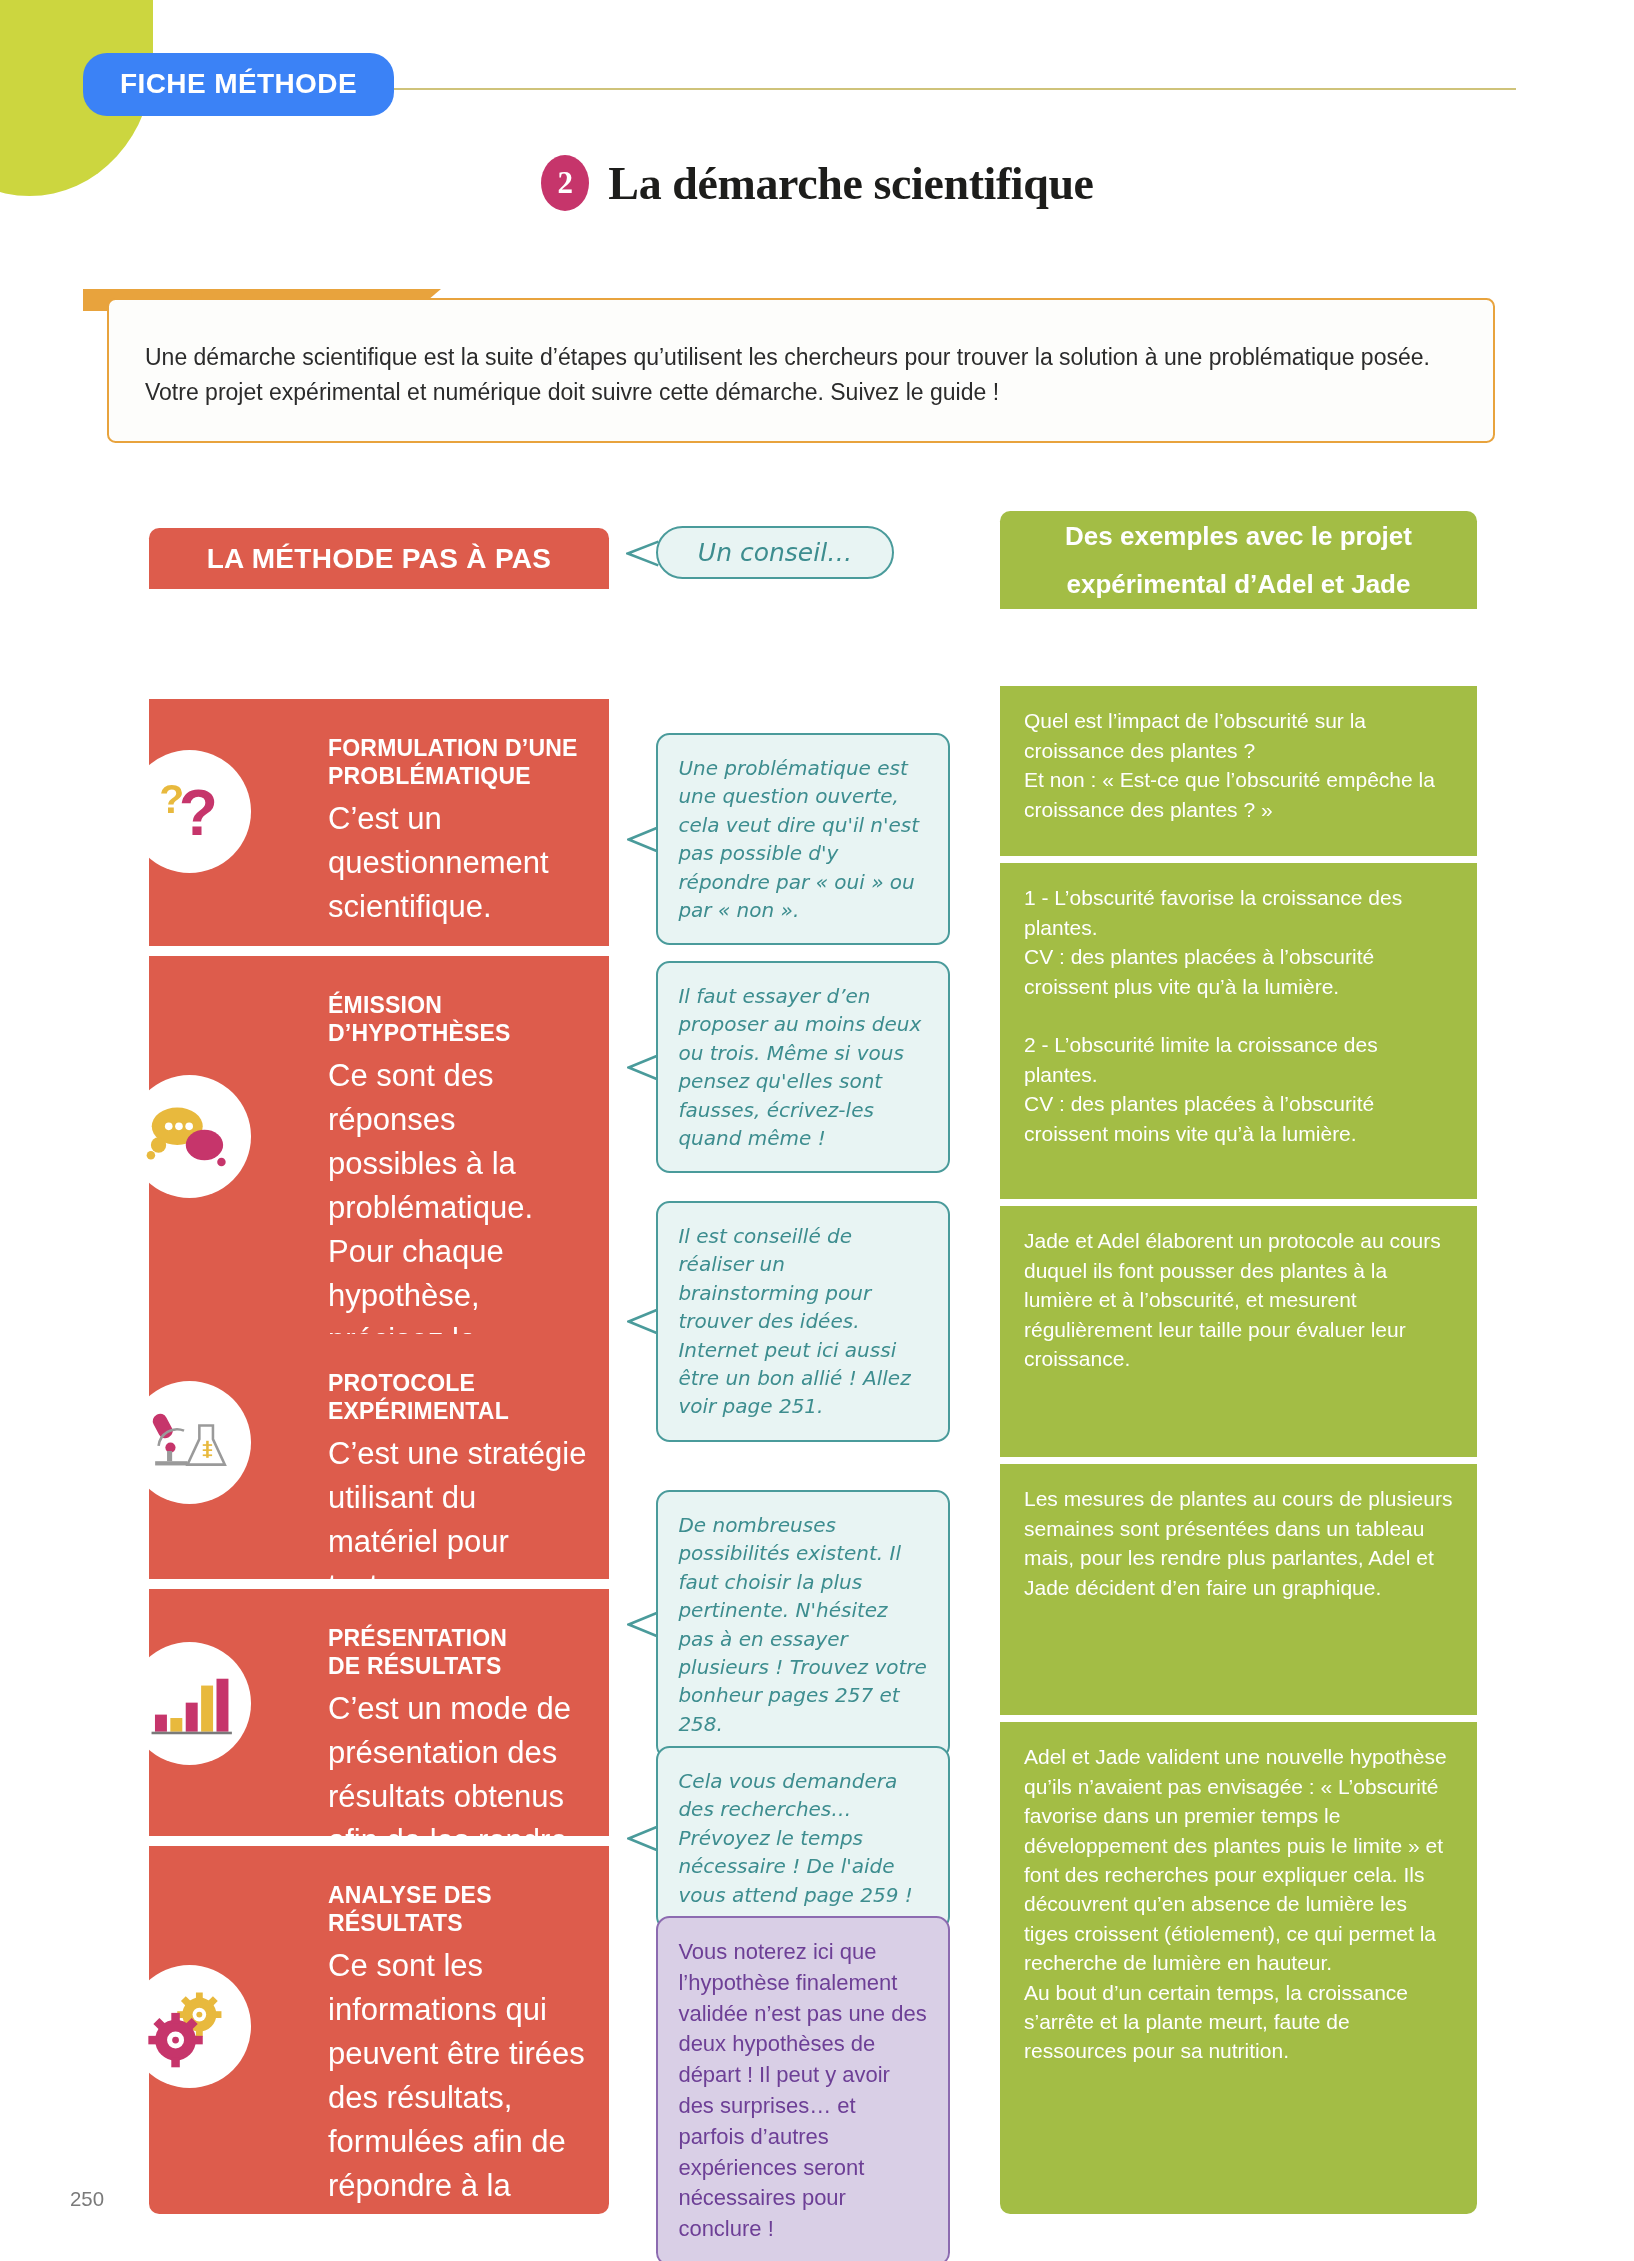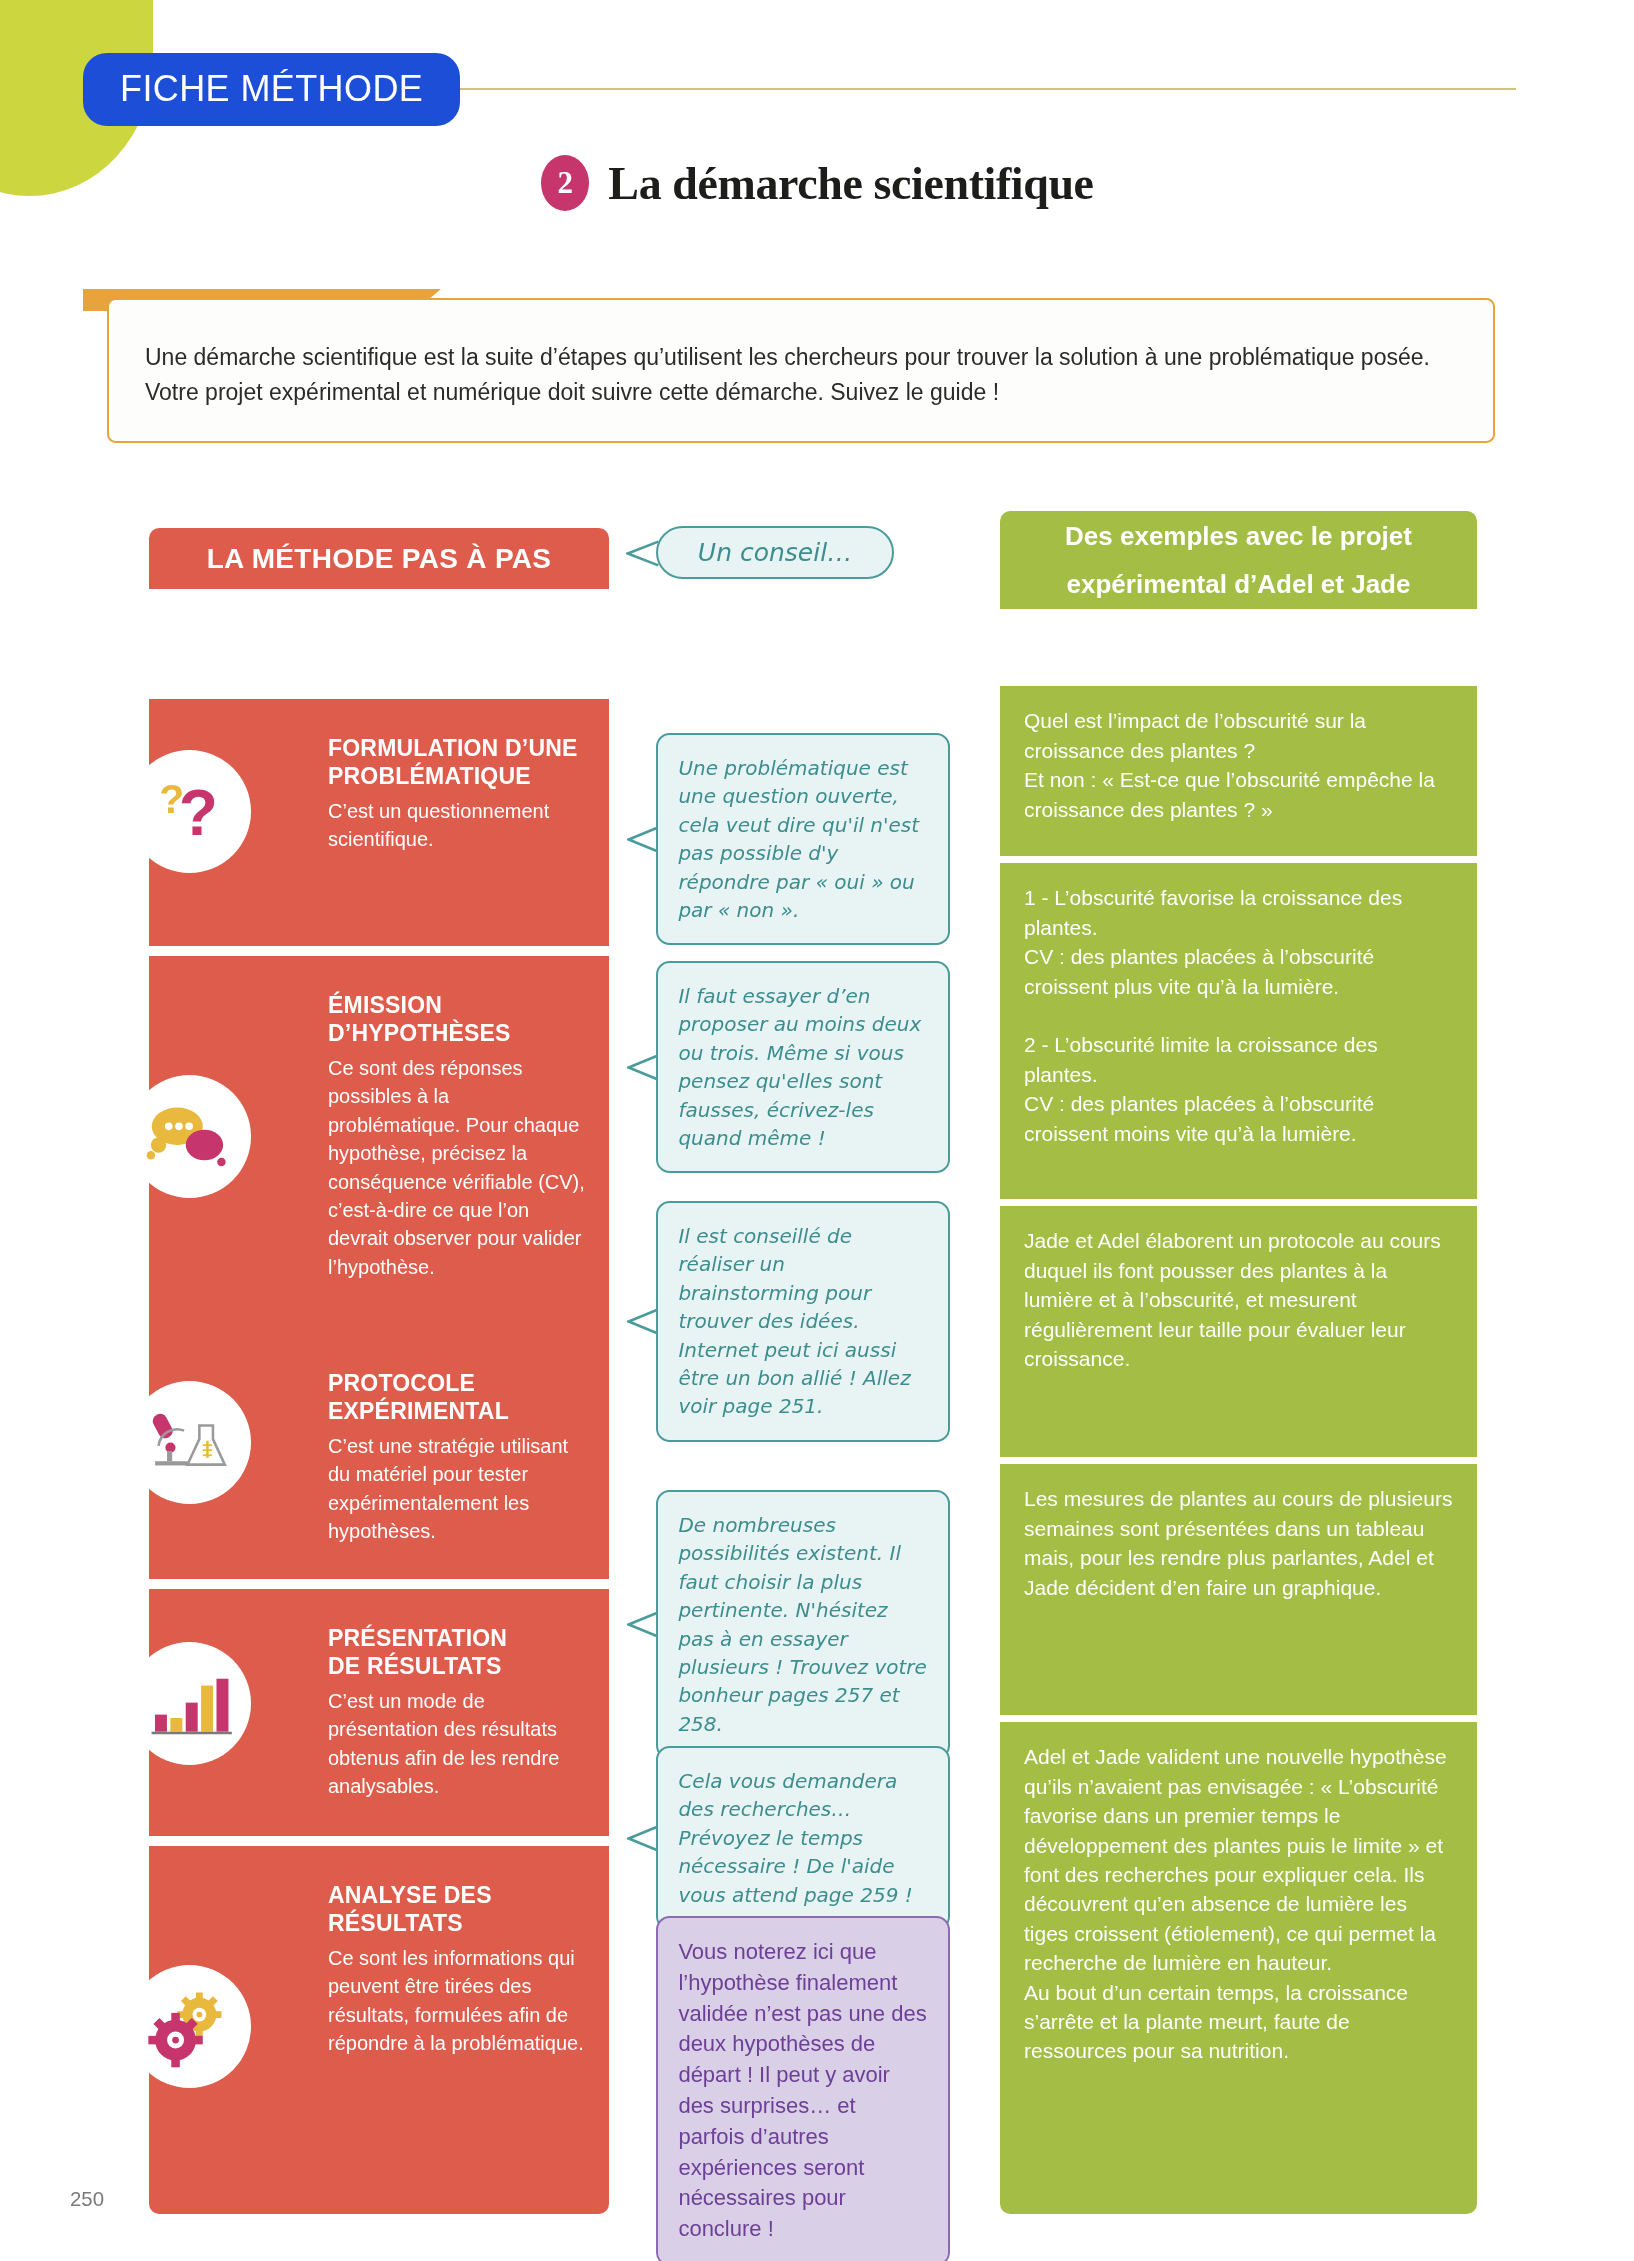"FICHE MÉTHODE" .fiche-tag { background: #1d4ed8 -> #3b82f6; font-size: 36px -> 28px; font-weight: normal -> bold }
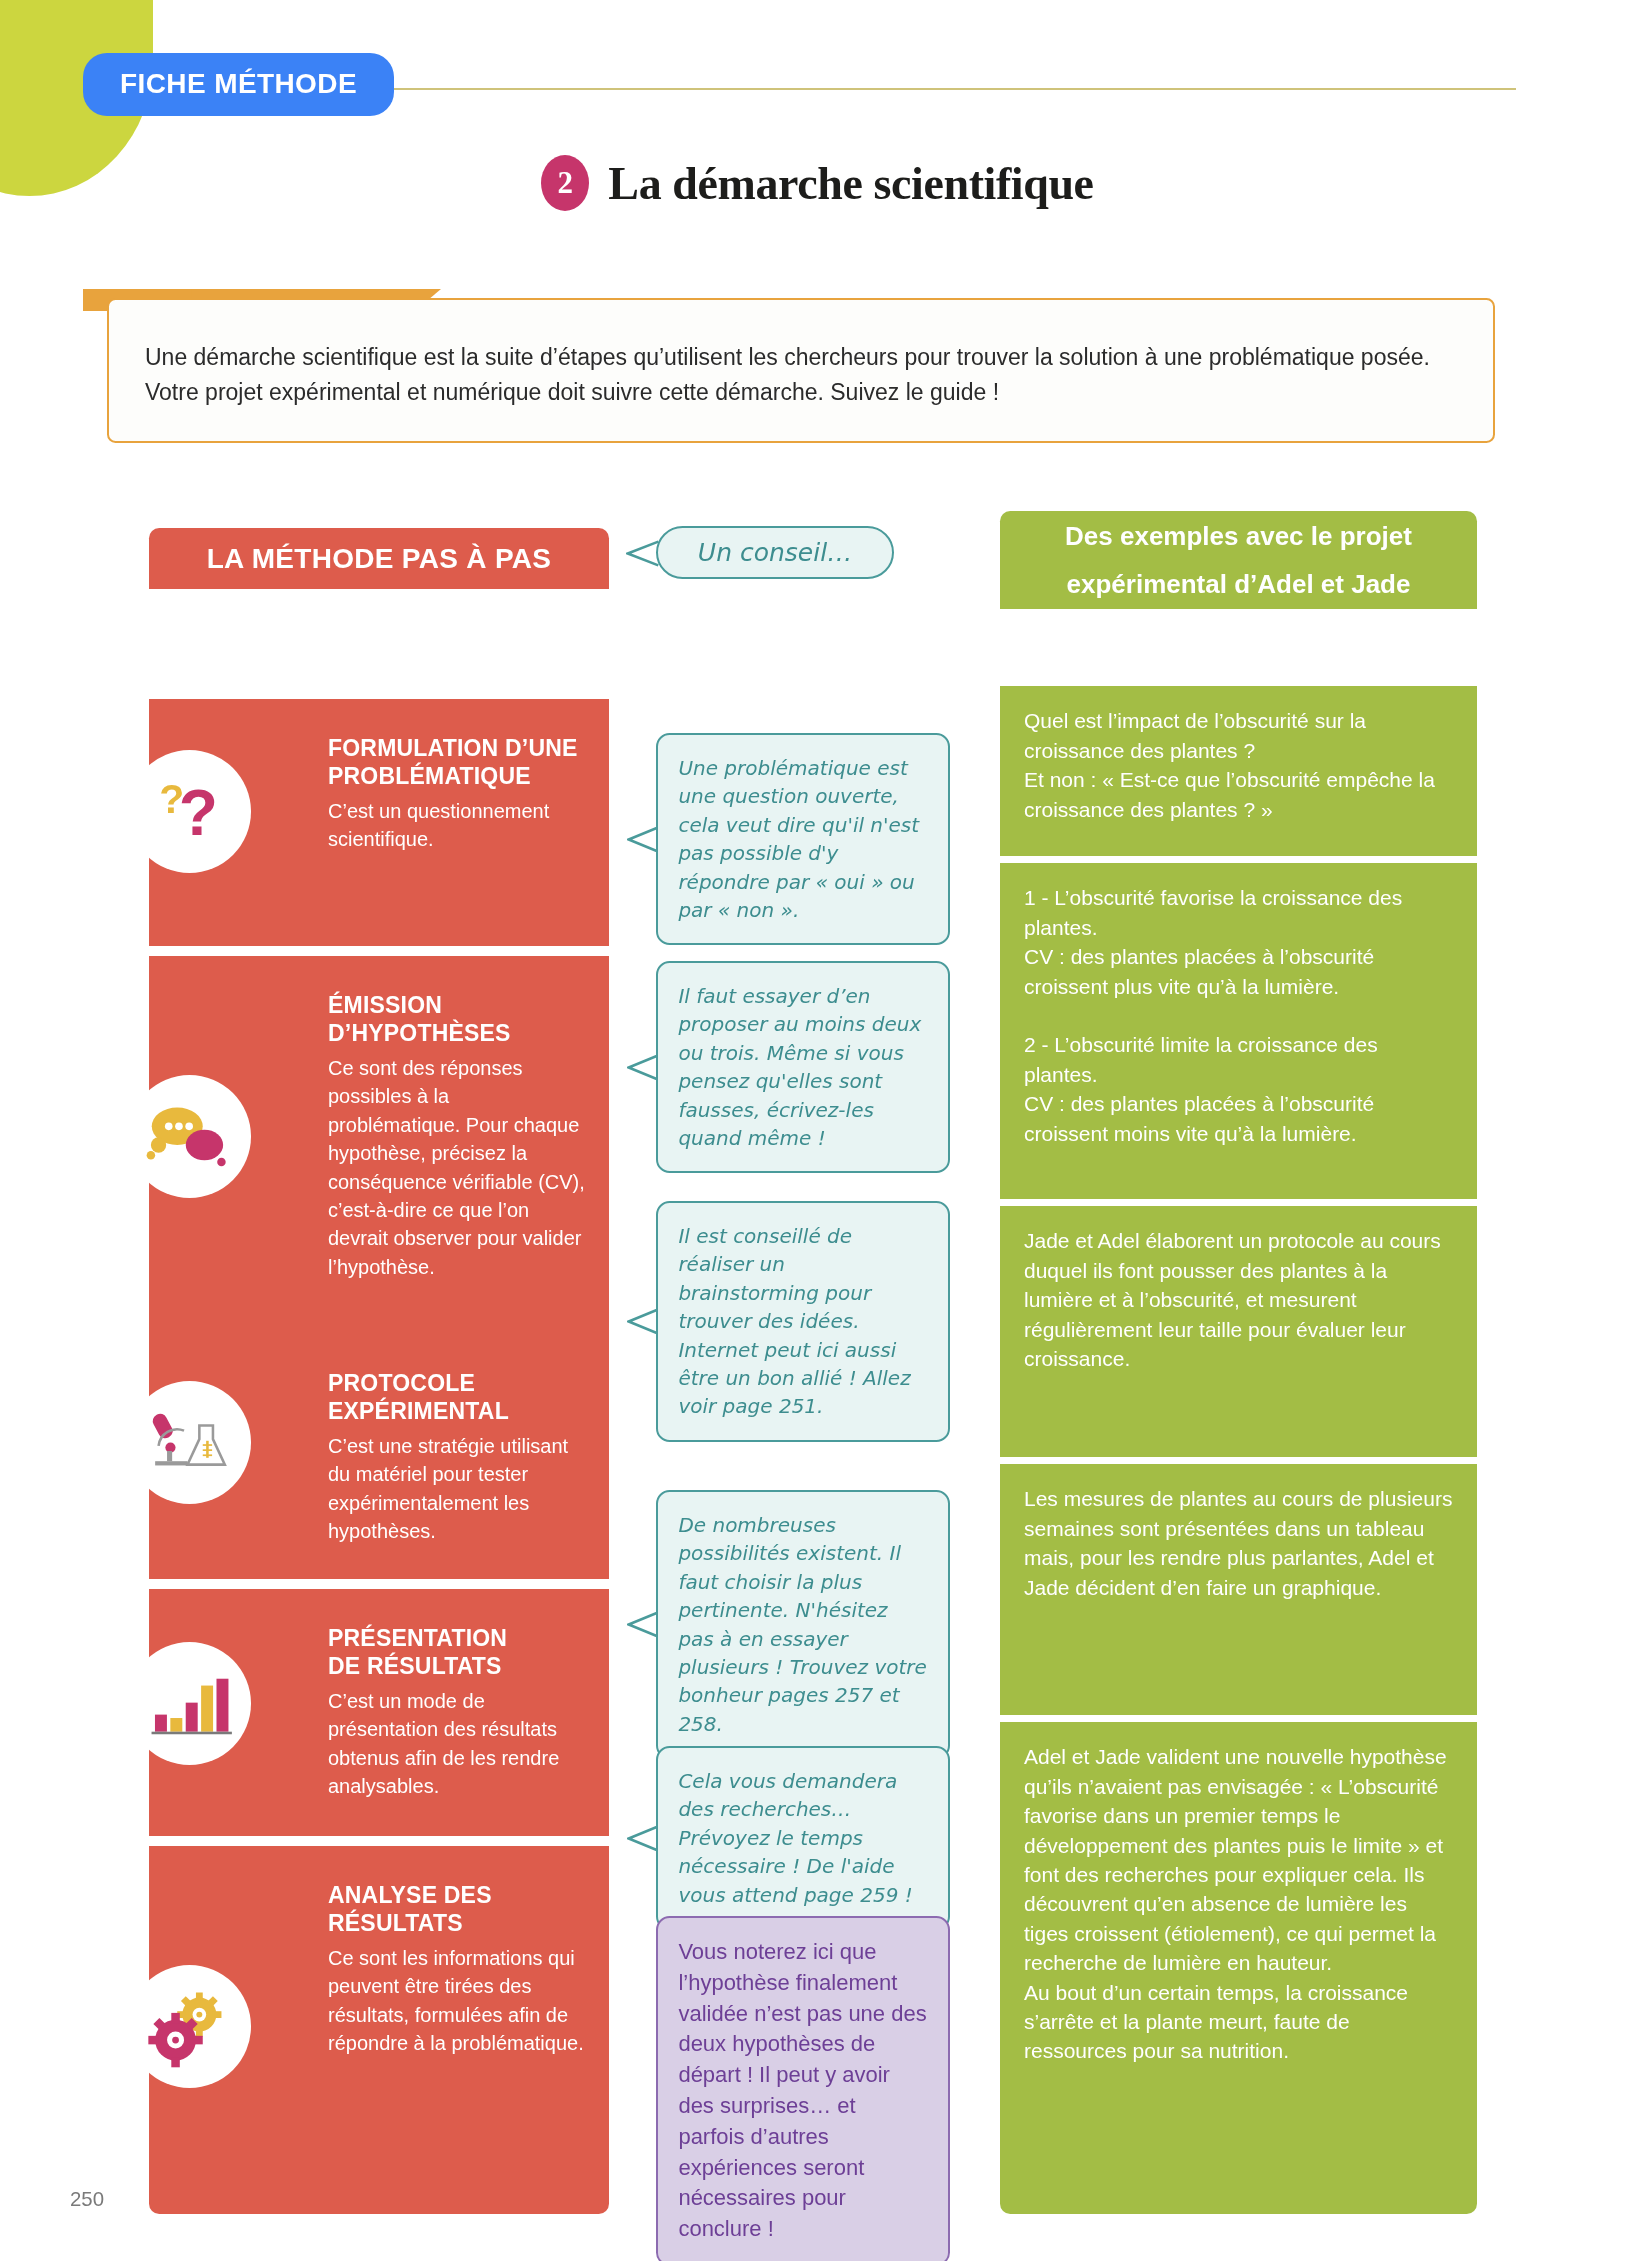"C’est un questionnement scientifique." .m-body { font-size: 20px -> 31px }
